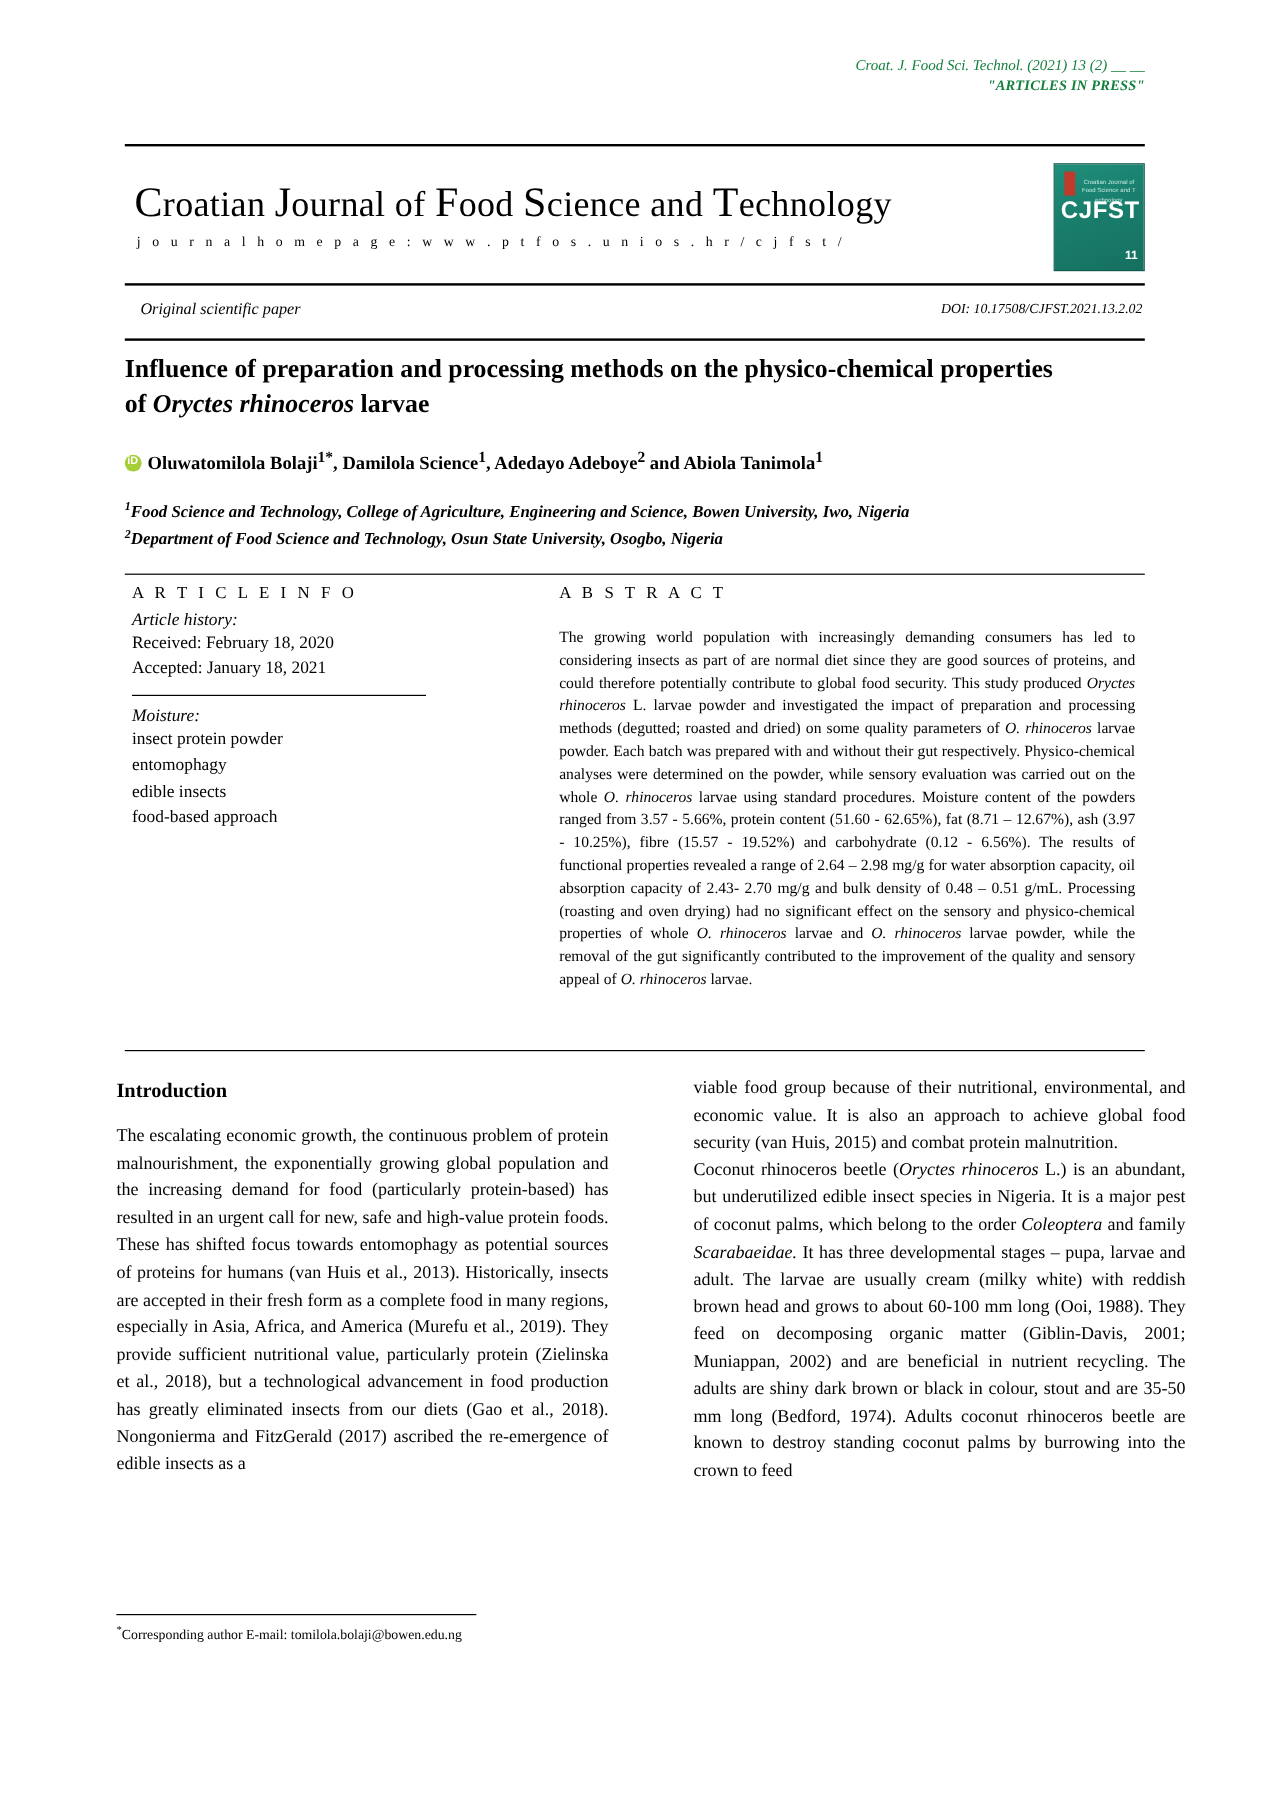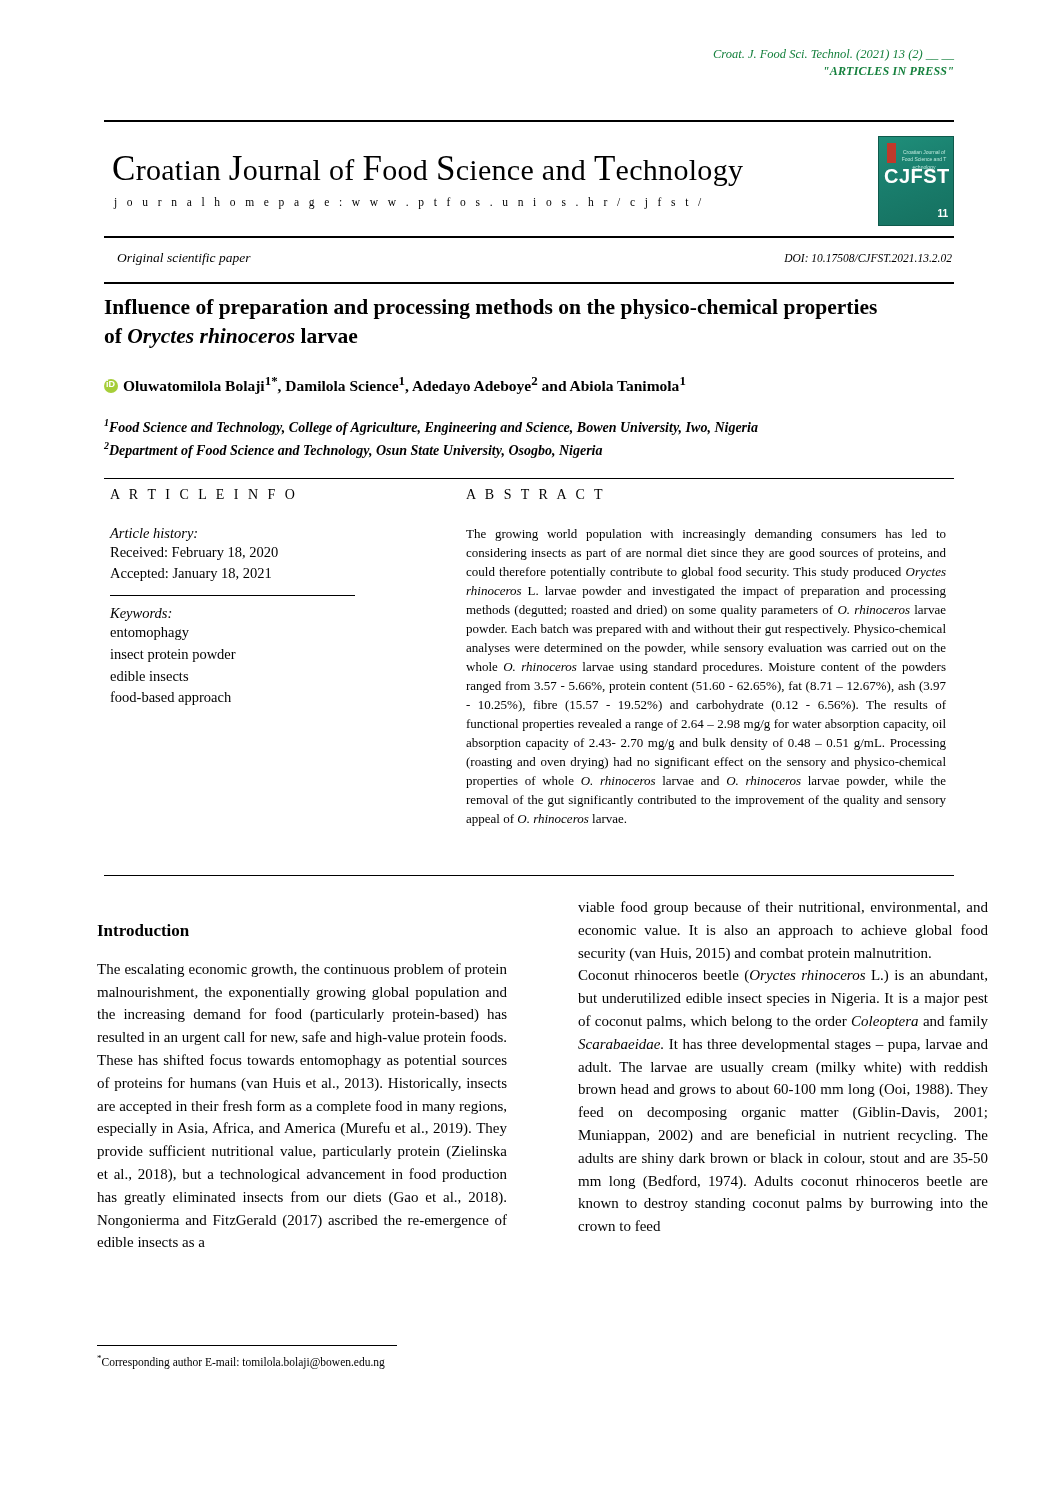"A R T I C" .sec-head { margin-bottom: 22px -> 6px }
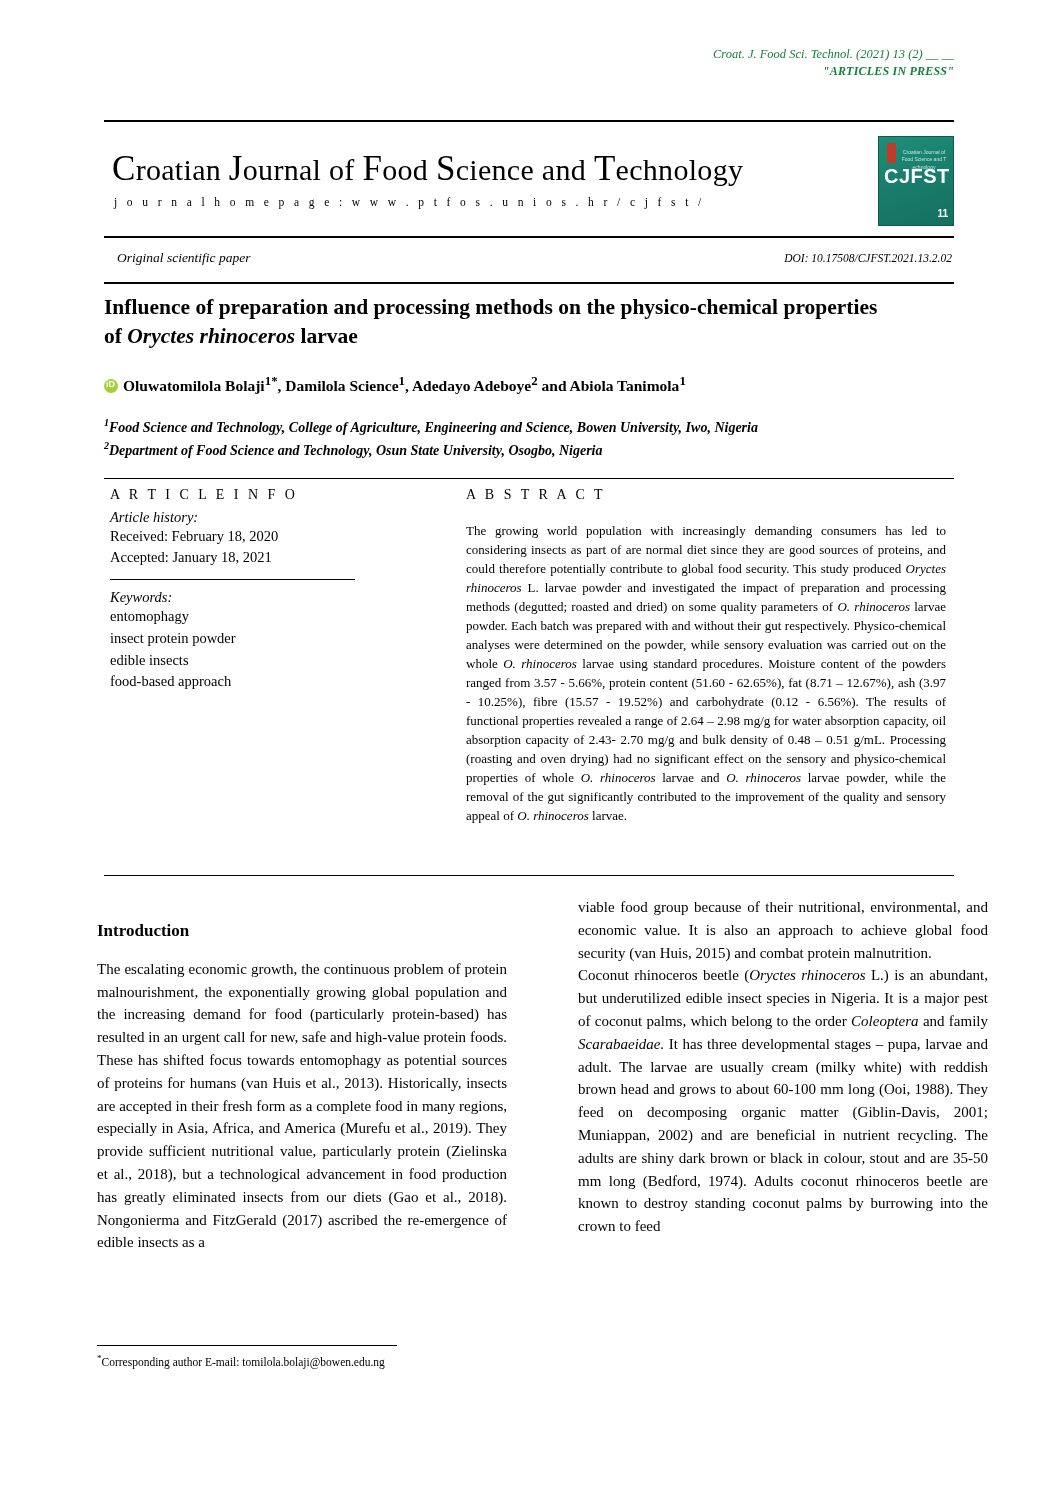"Keywords:" div.kw-label { text: Keywords -> Moisture }
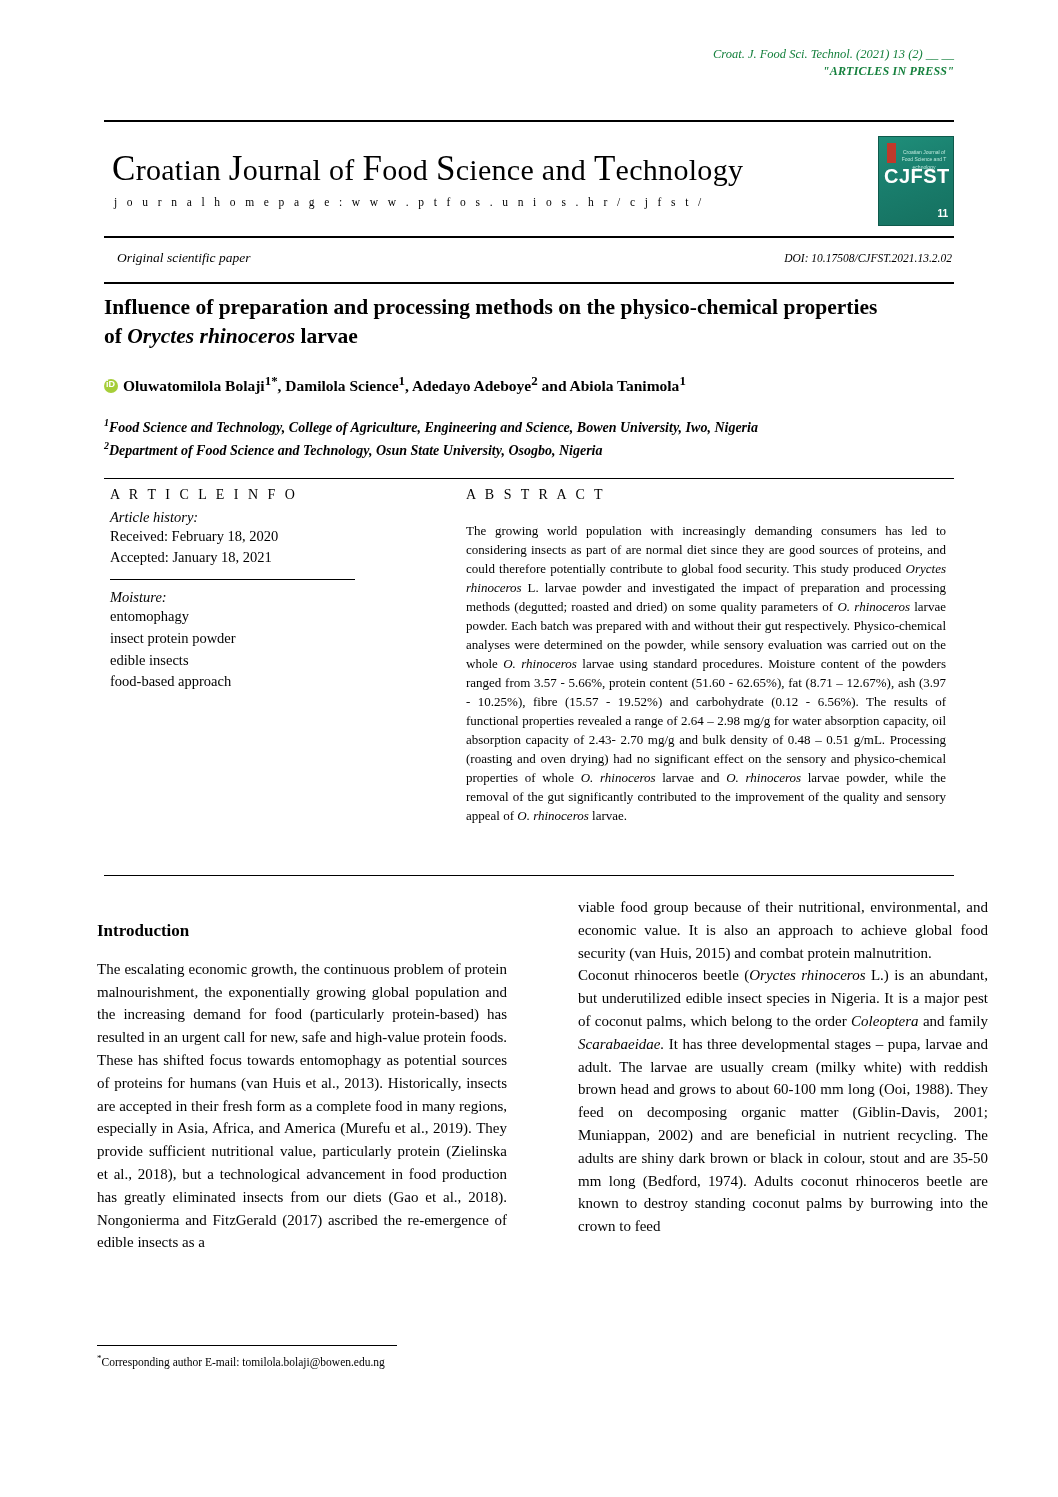"entomophagy" div.kw-list { order: before "insect protein powder" -> after "insect protein powder" }
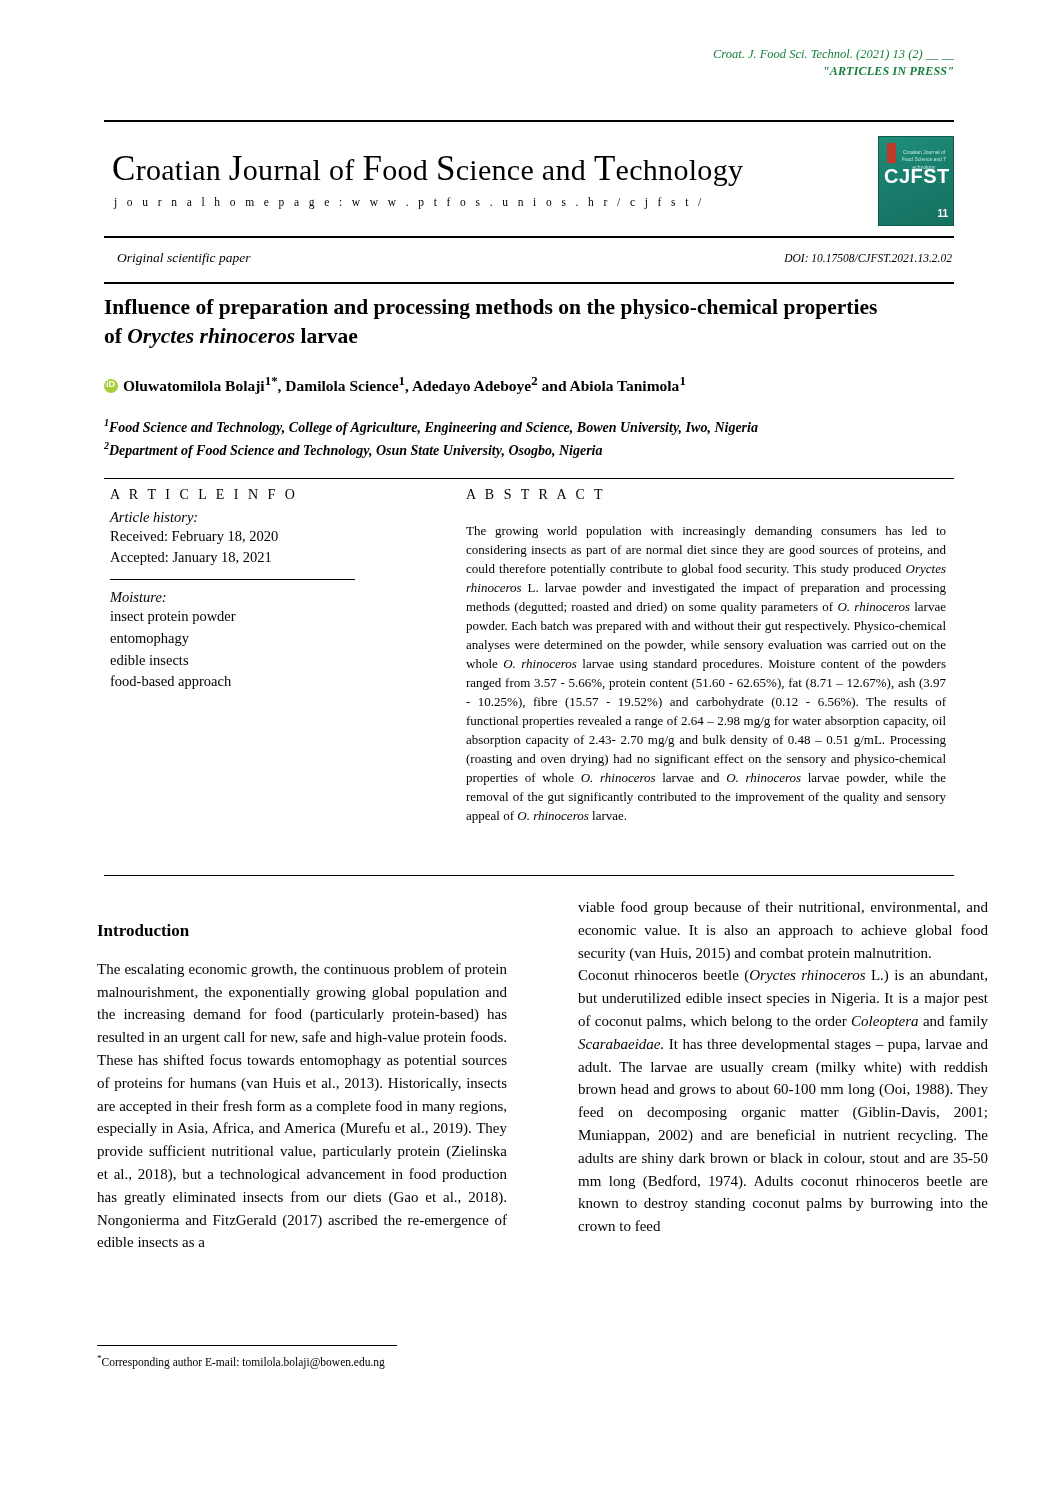"Introduction" .body-col.left { margin-top: 22px -> none }
